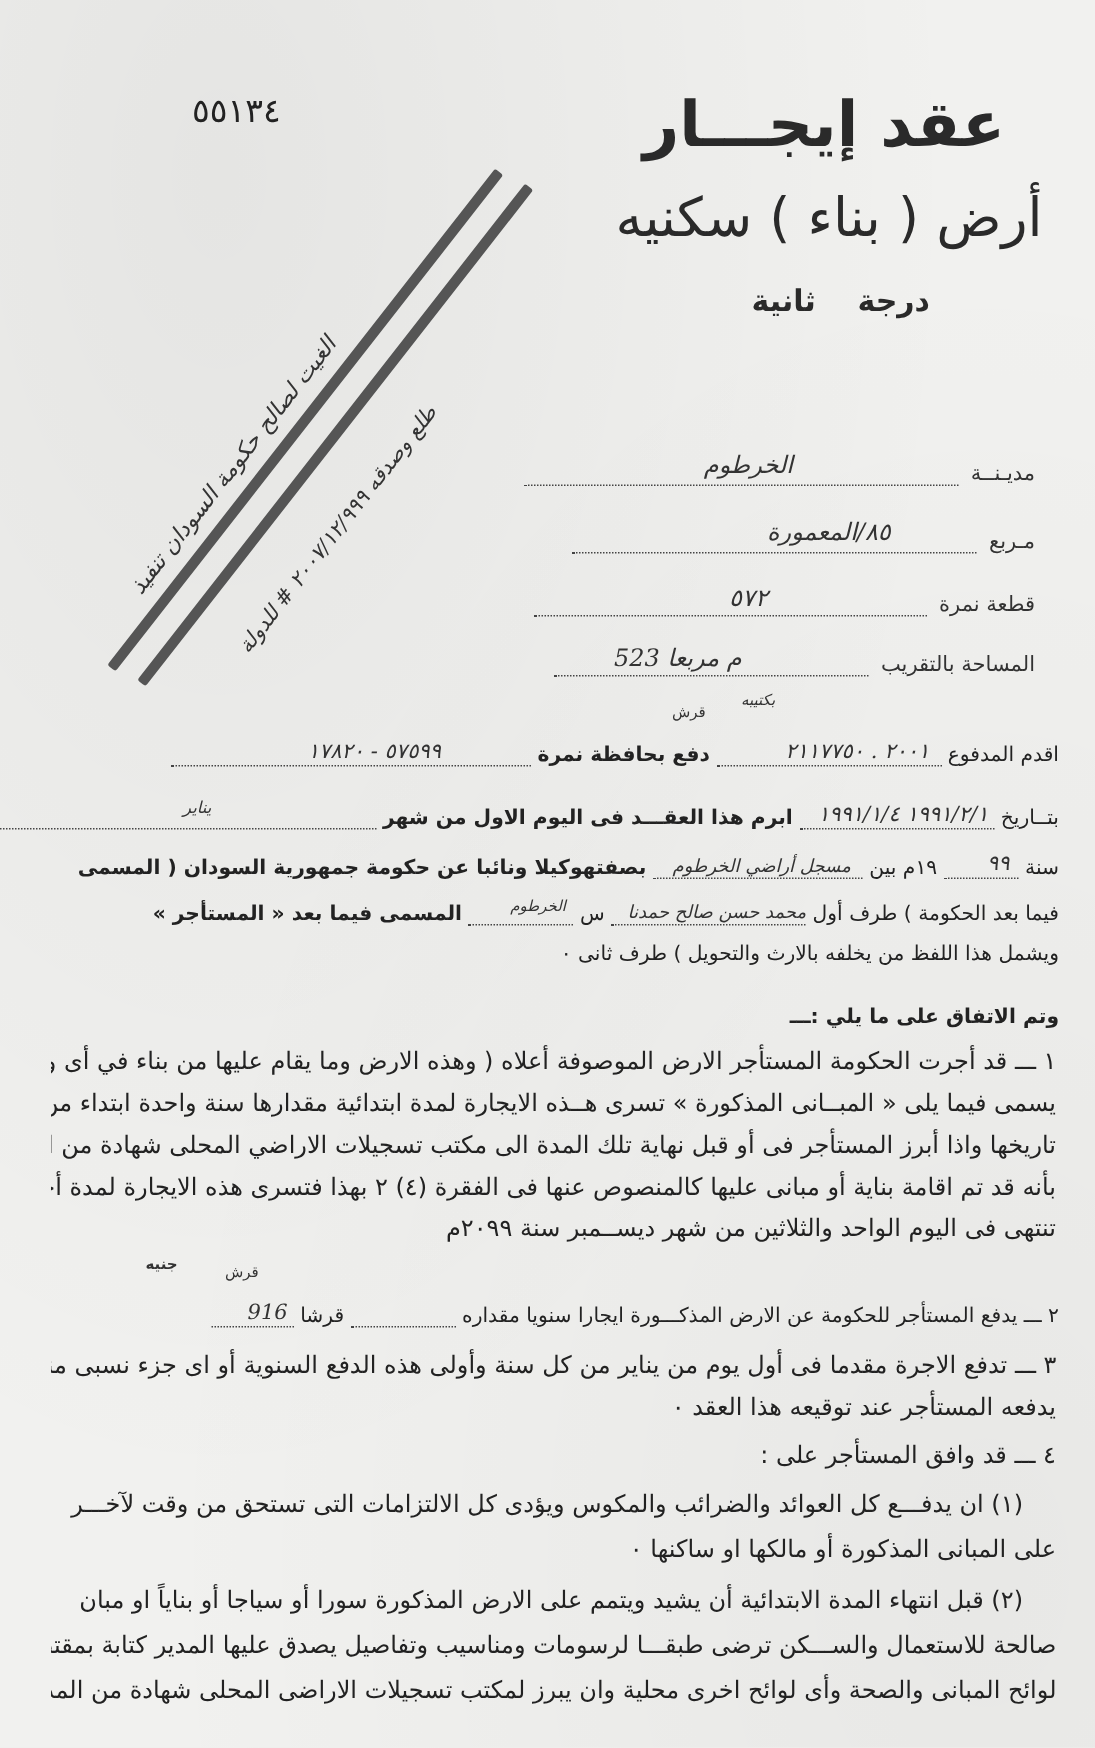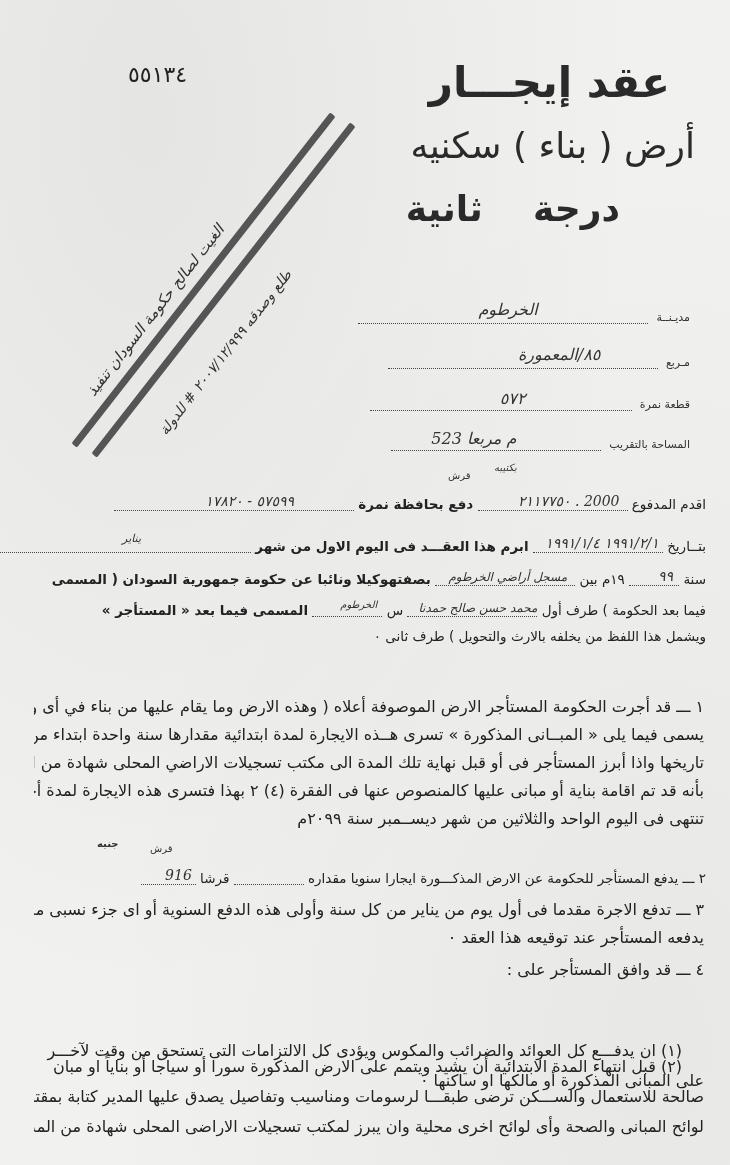"درجة ثانية" .title3 { font-size: 36px -> 20px }
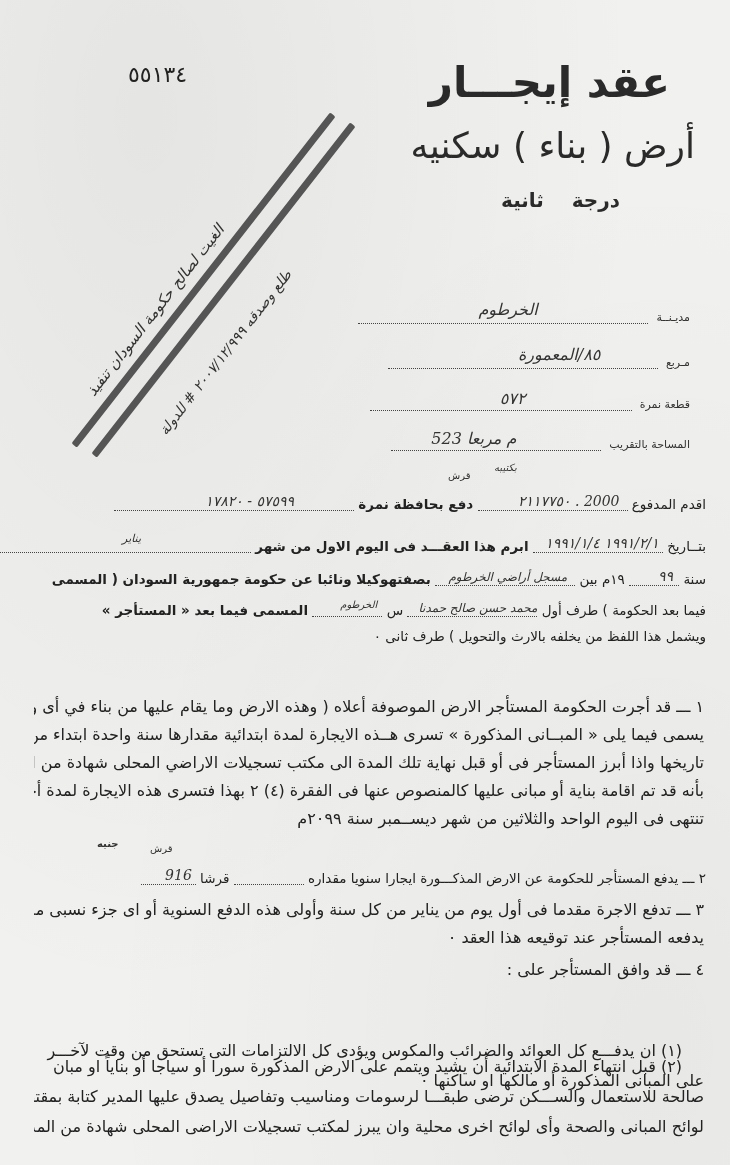"مديـنــة" .field-label { font-size: 11px -> 14px }
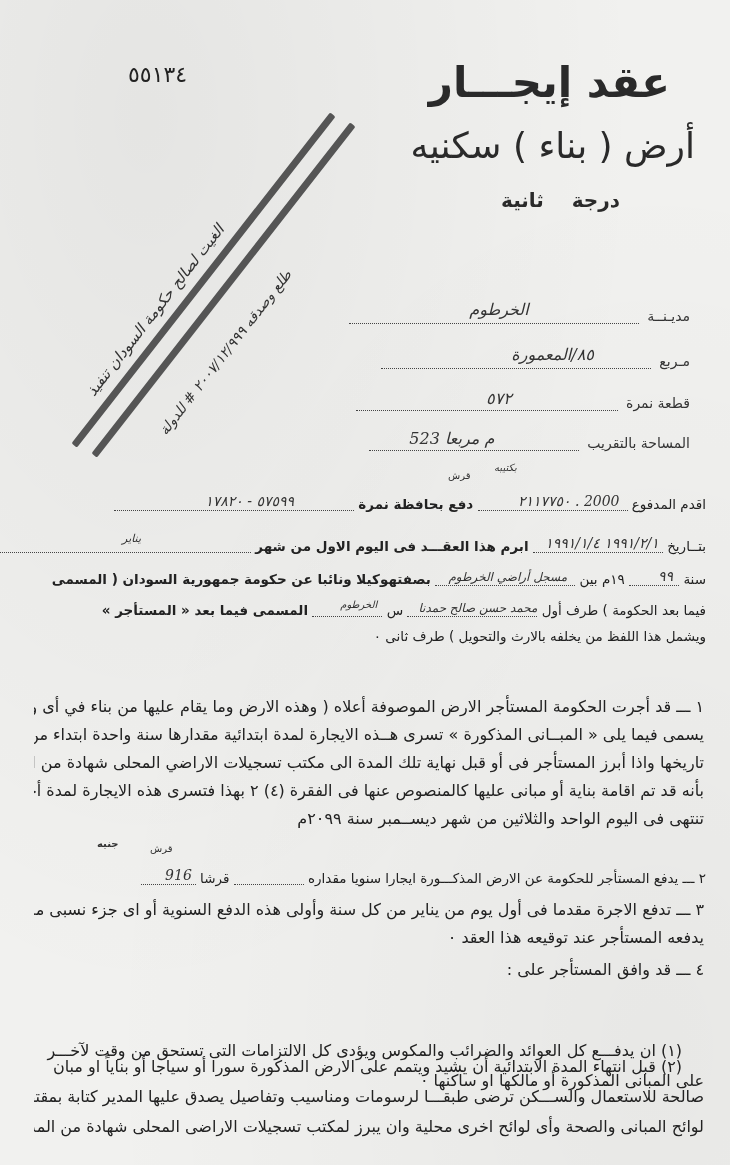"2000 . ٢١١٧٧٥٠" span.fill-hand { text: 2000 -> ٢٠٠١ }
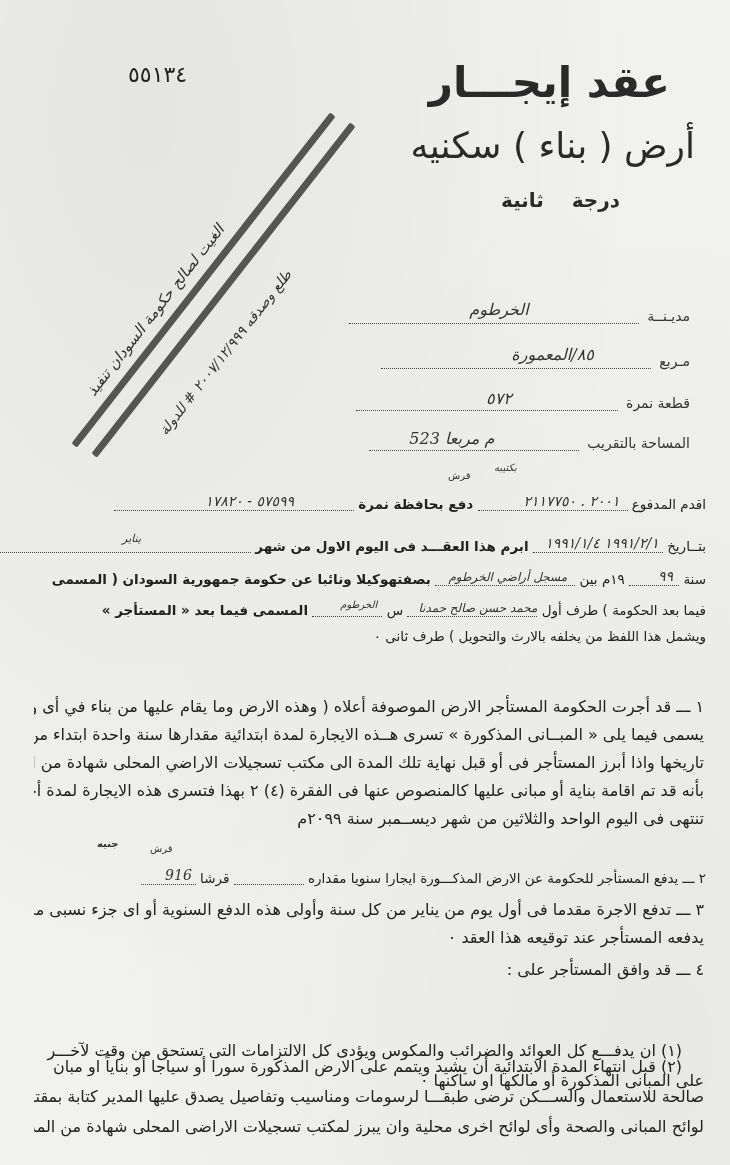"وتم الاتفاق على ما يلي" div.line { html: none -> <div>وتم الاتفاق على ما يلي :ـــ</div> }
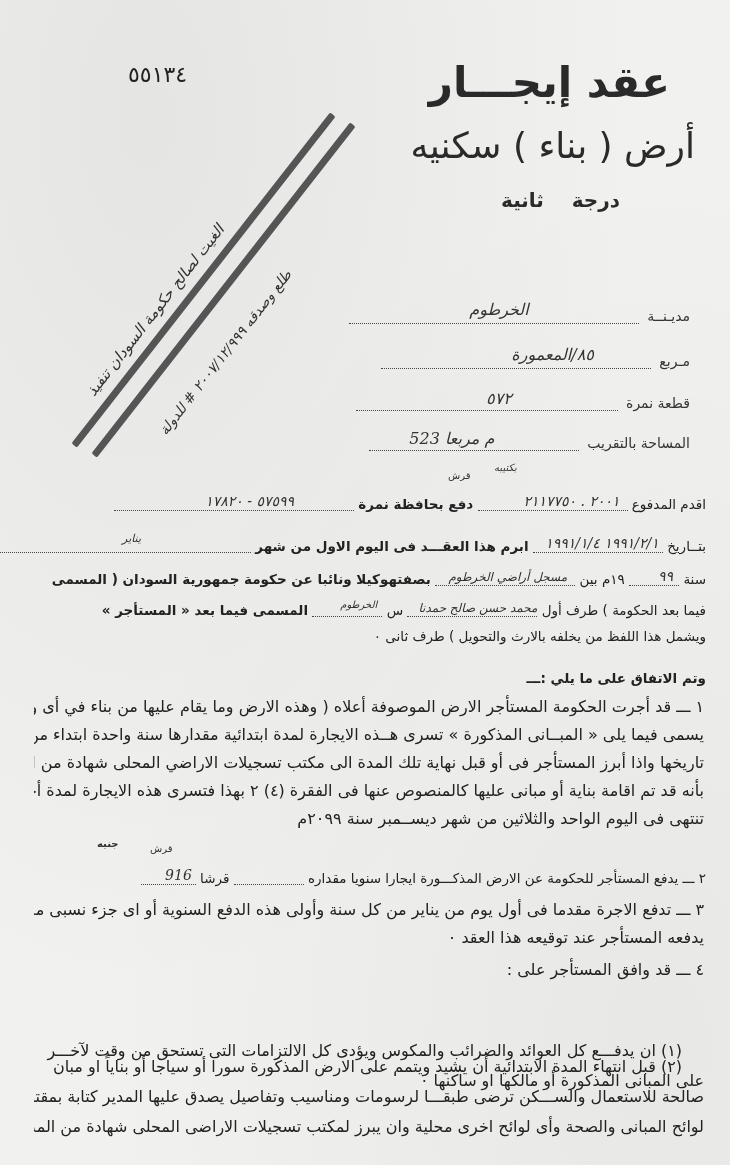"(١) ان يدفـــع كل العوائد" div.para { margin-top: 48px -> none }
